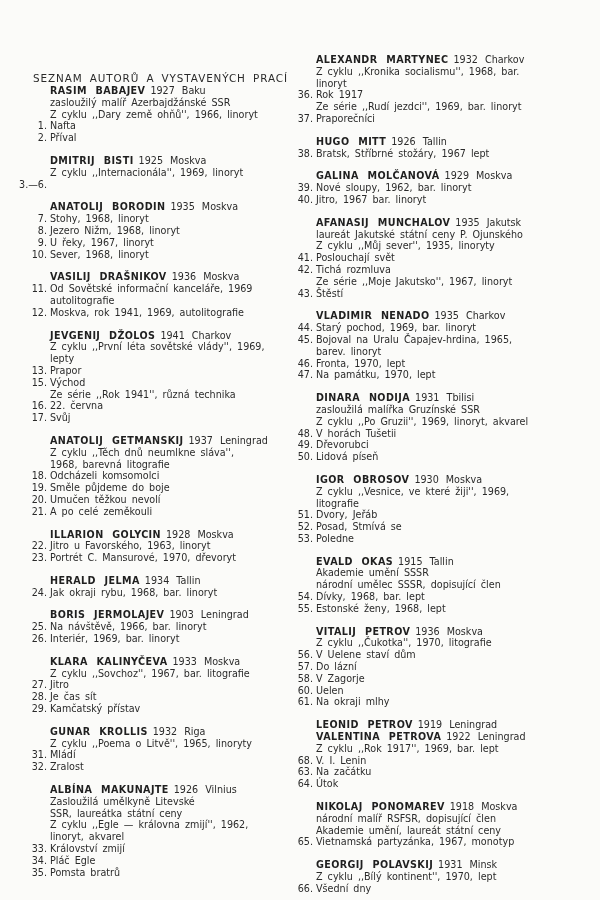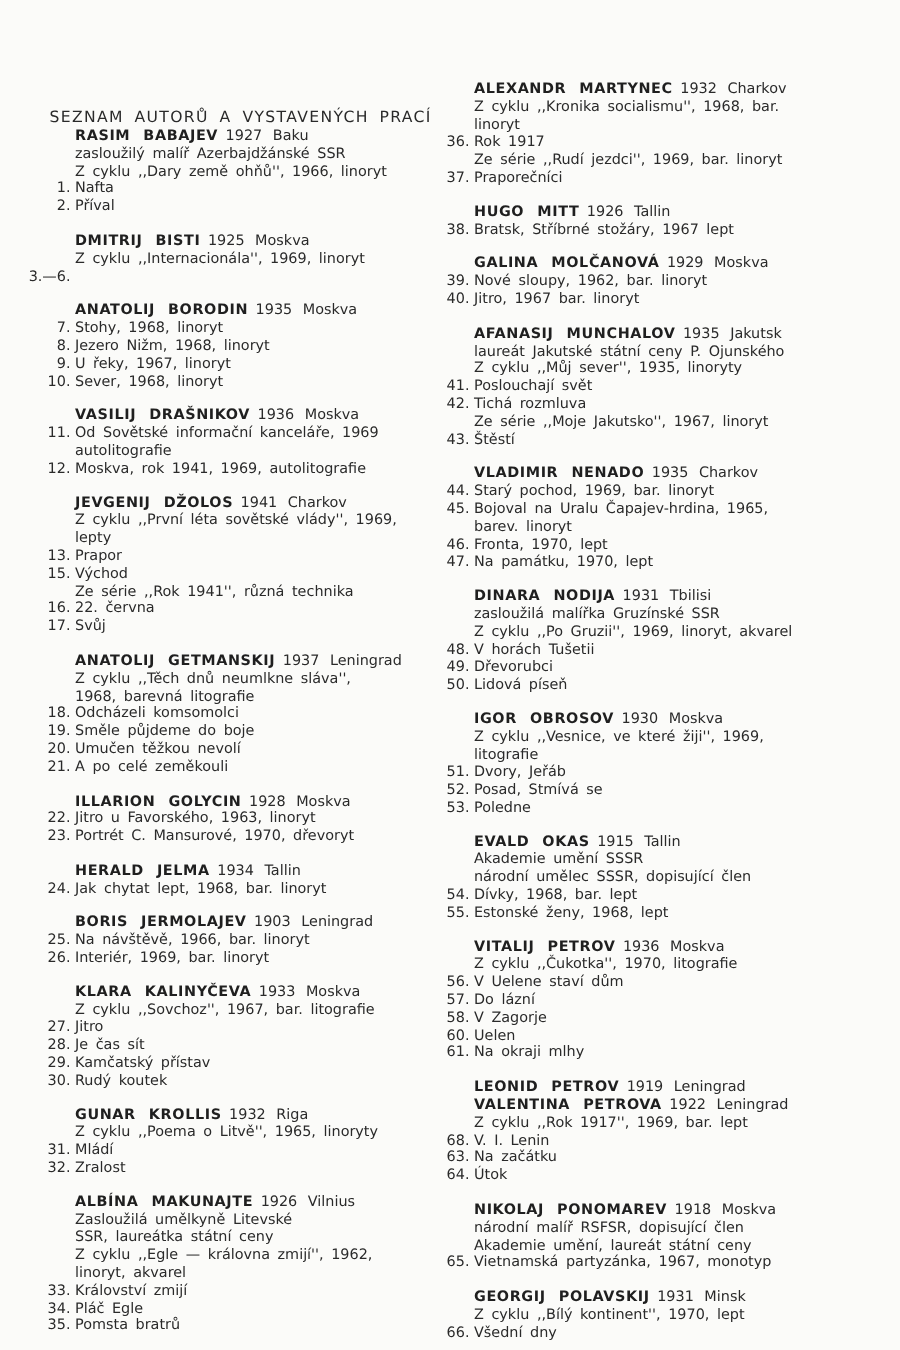"Jak chytat lept, 1968, bar." span.text { text: chytat lept -> okraji rybu }
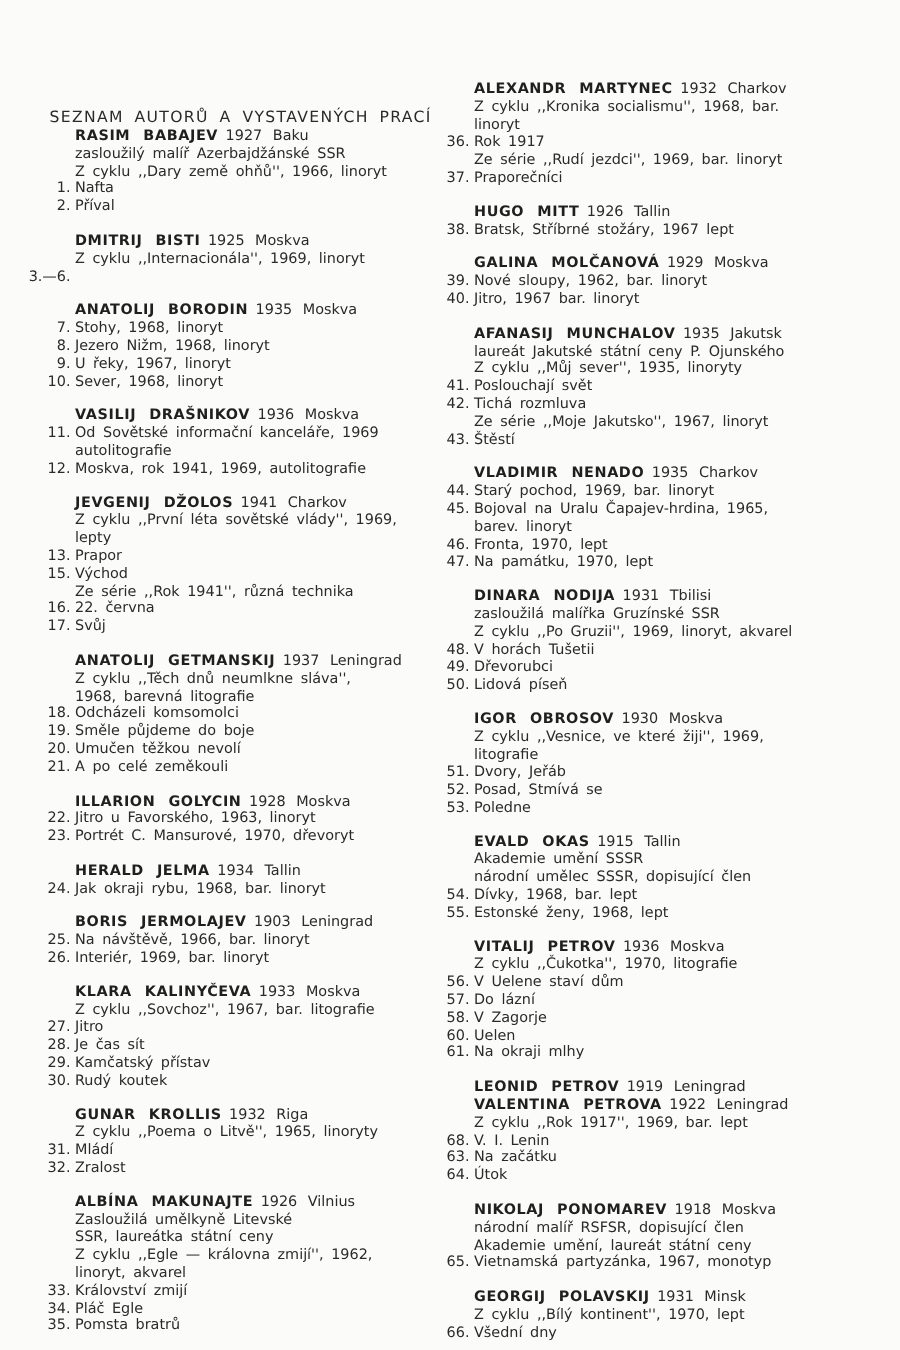"30." div.line { html: <div><span>30.</span><span>Rudý koutek</span></div> -> none }
